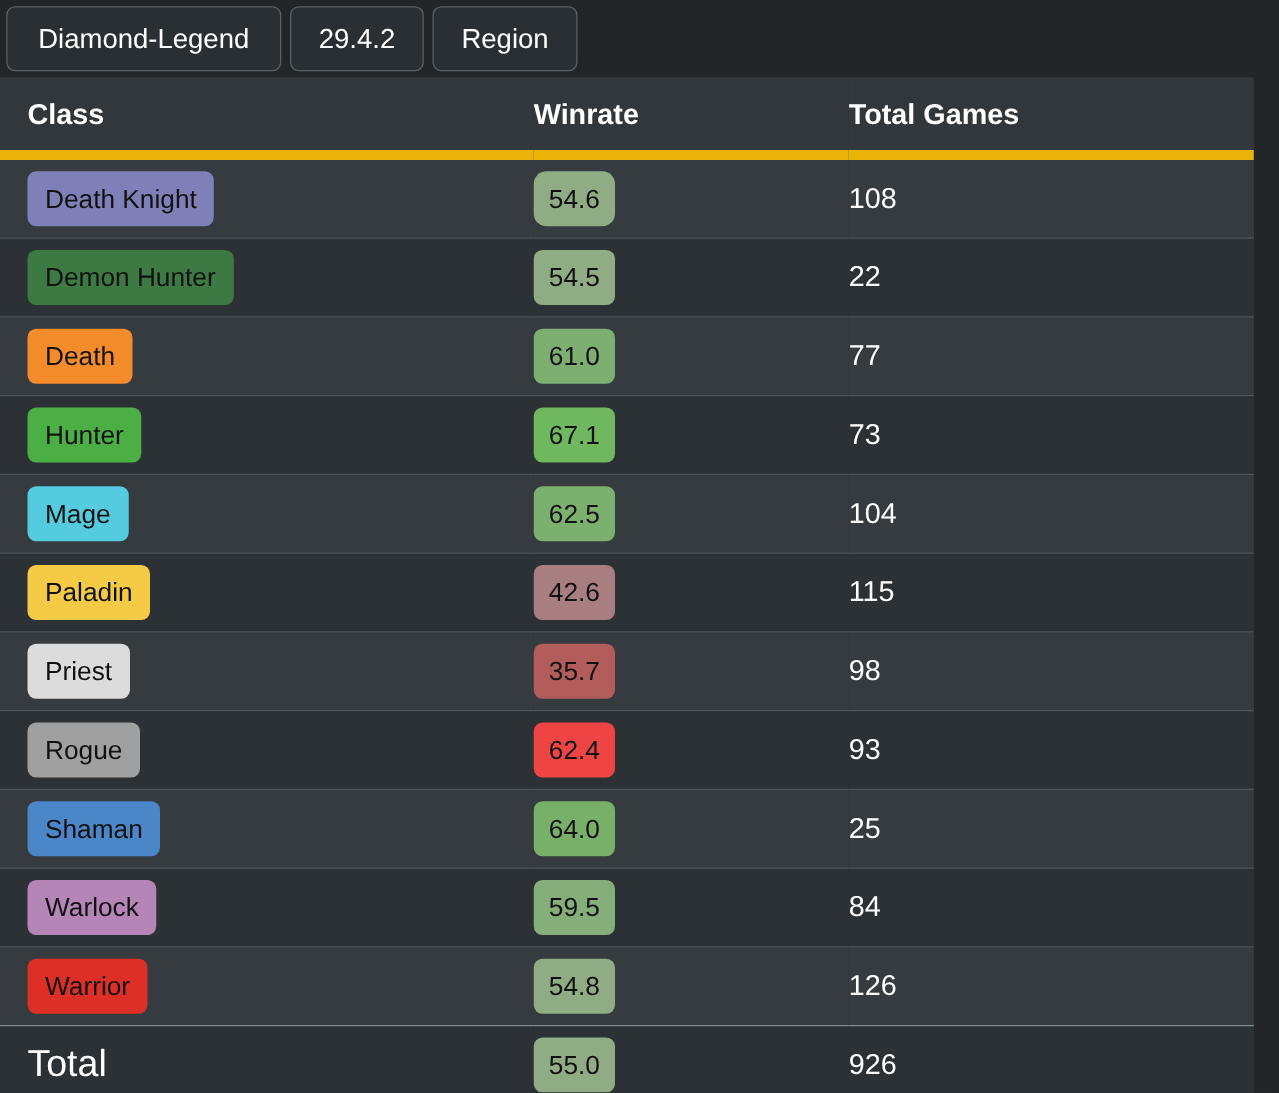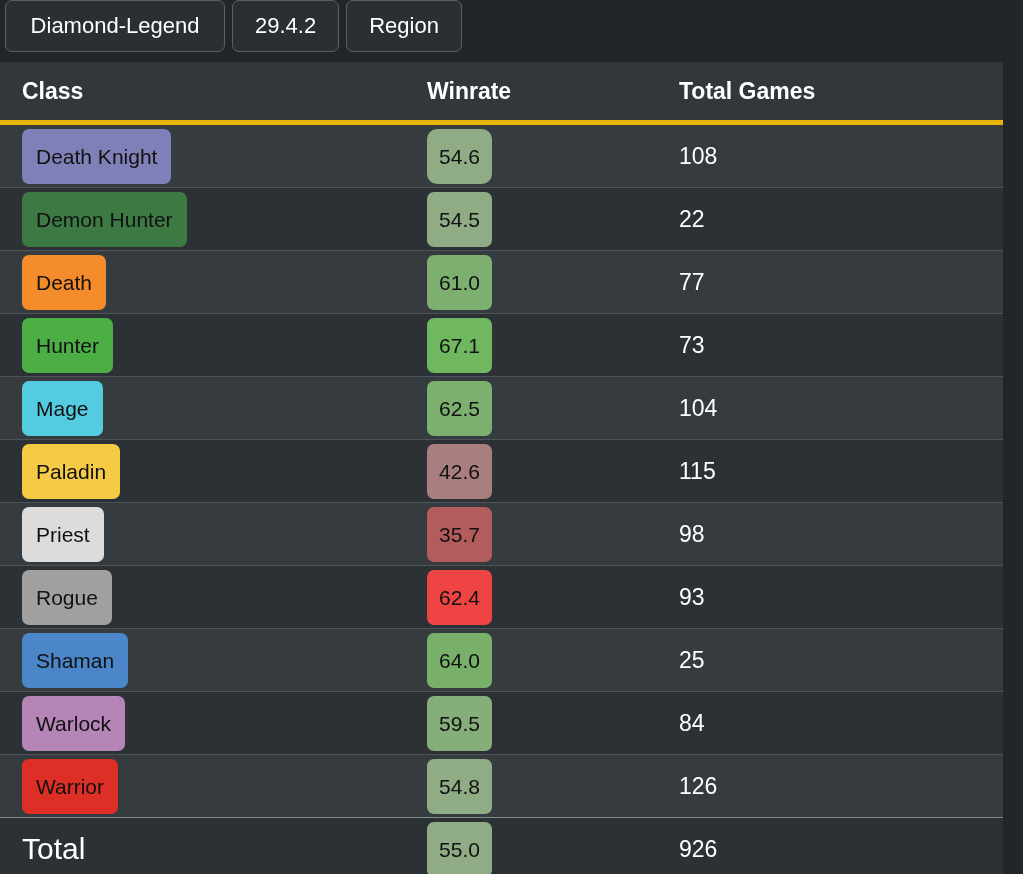"Diamond-Legend" .filter-bar { align-items: flex-start -> center }
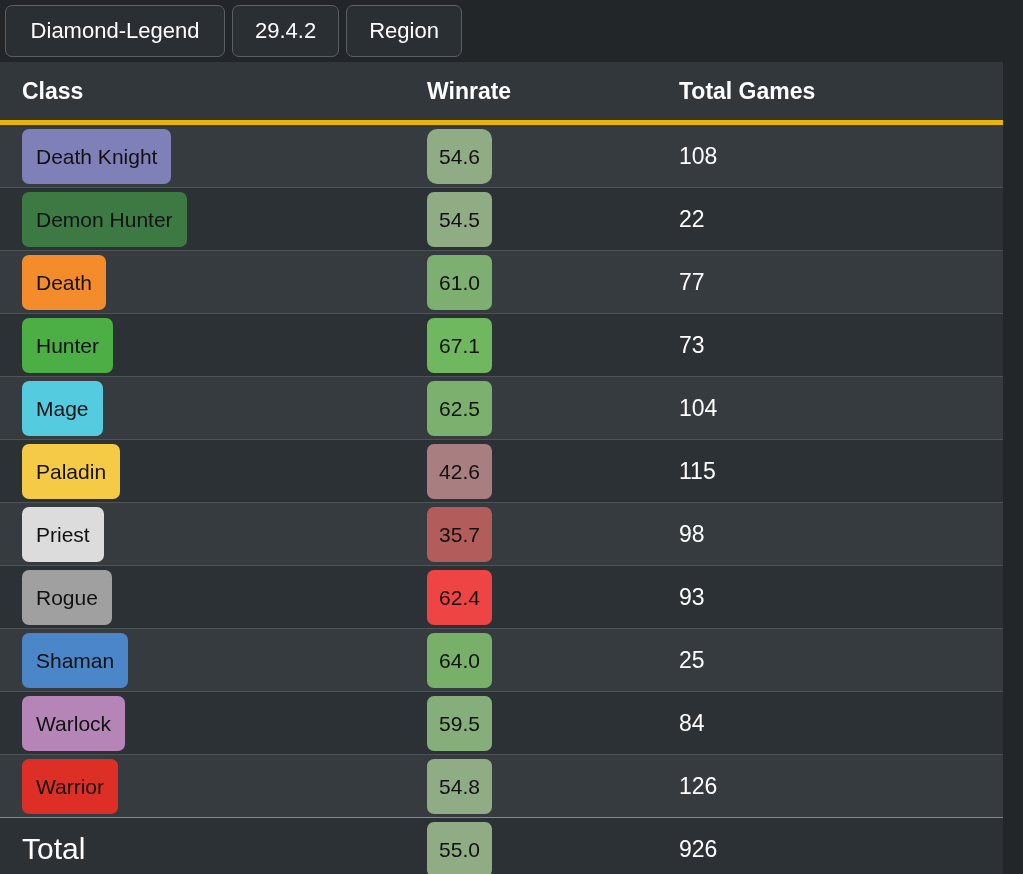"Class" thead th { border-bottom: 5px solid #eab308 -> 8px solid #eab308 }
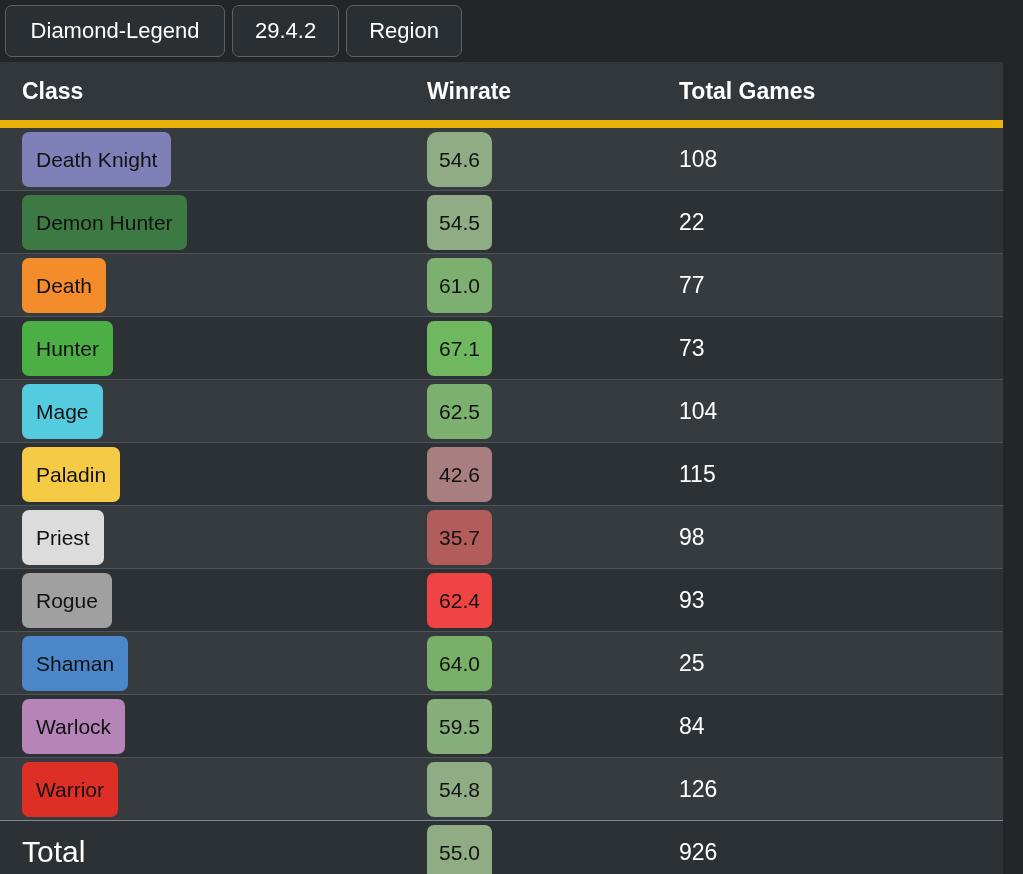"Death Knight" .pill { height: 55px -> 44px }
